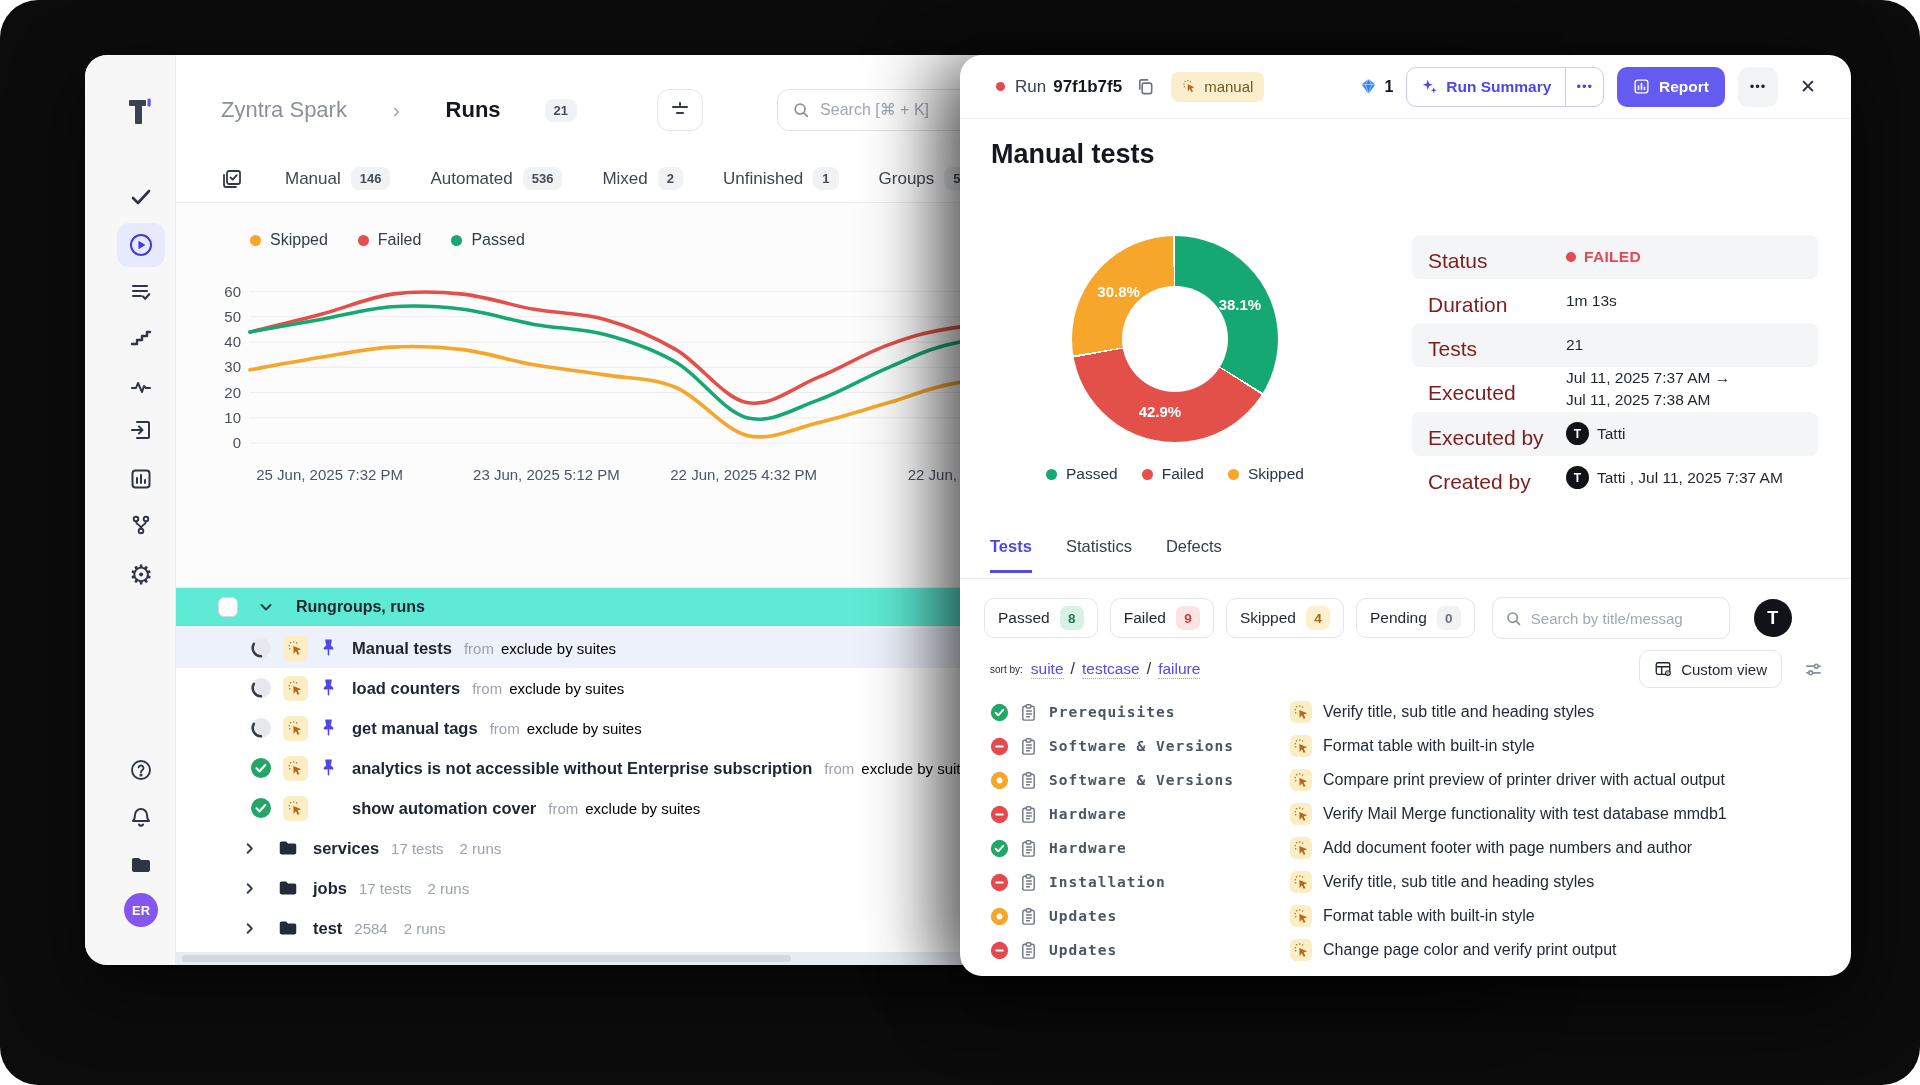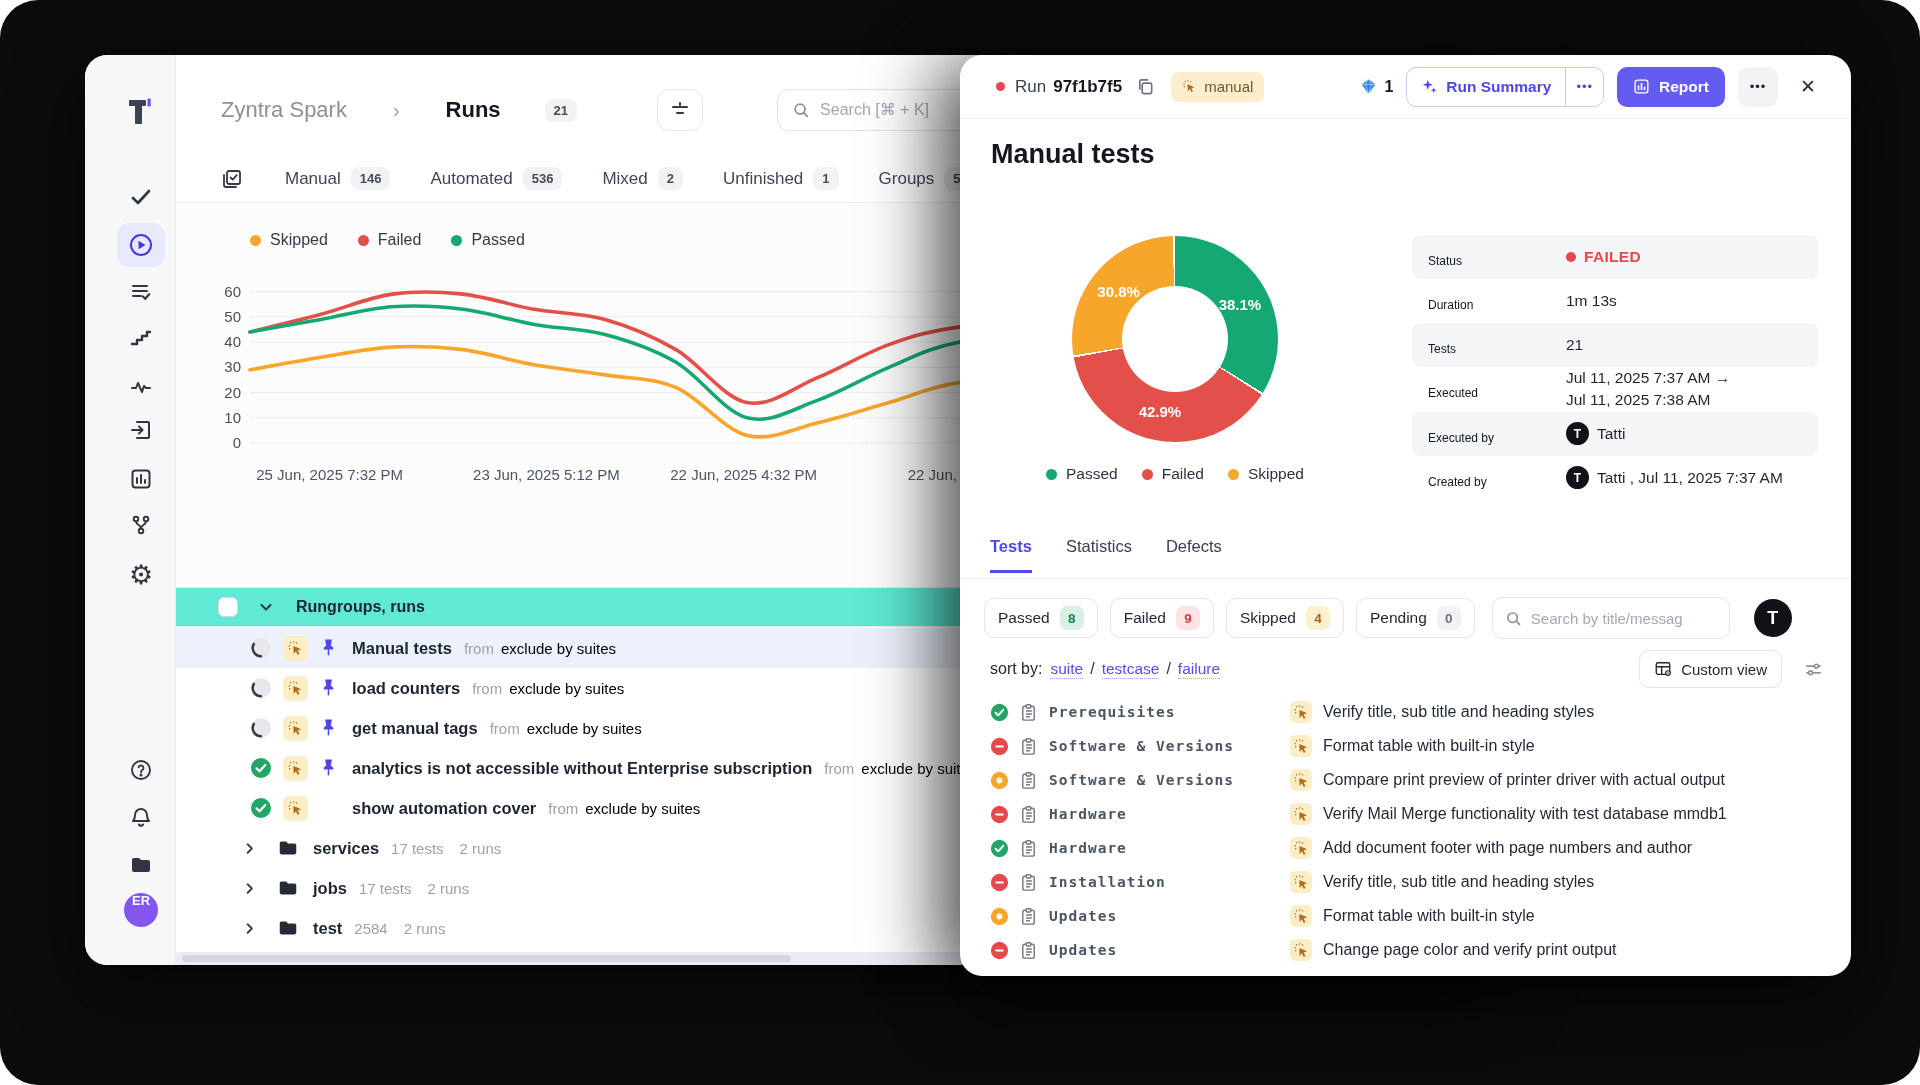"Status" .d-label { color: #0f172a -> #7f1d1d; font-size: 12px -> 21px }
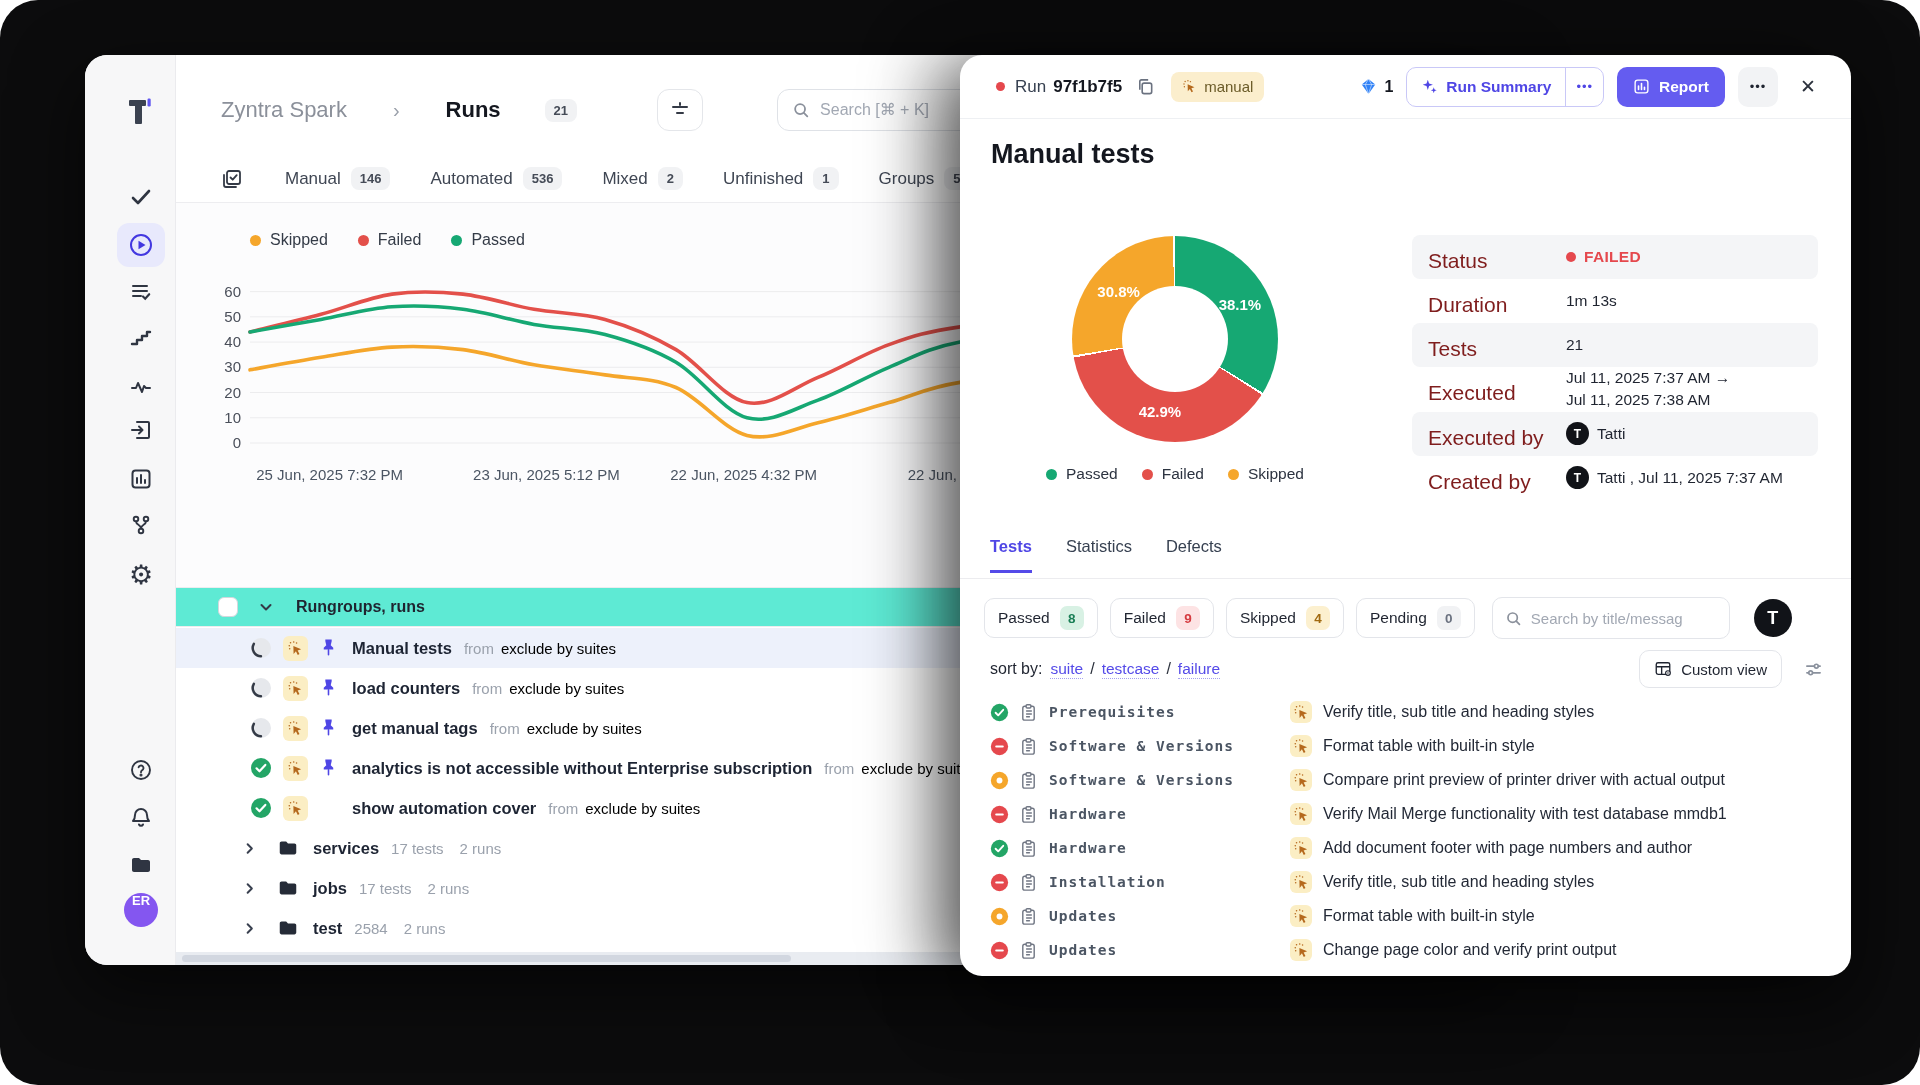"sort by:" .sort-label { font-size: 16px -> 10px }
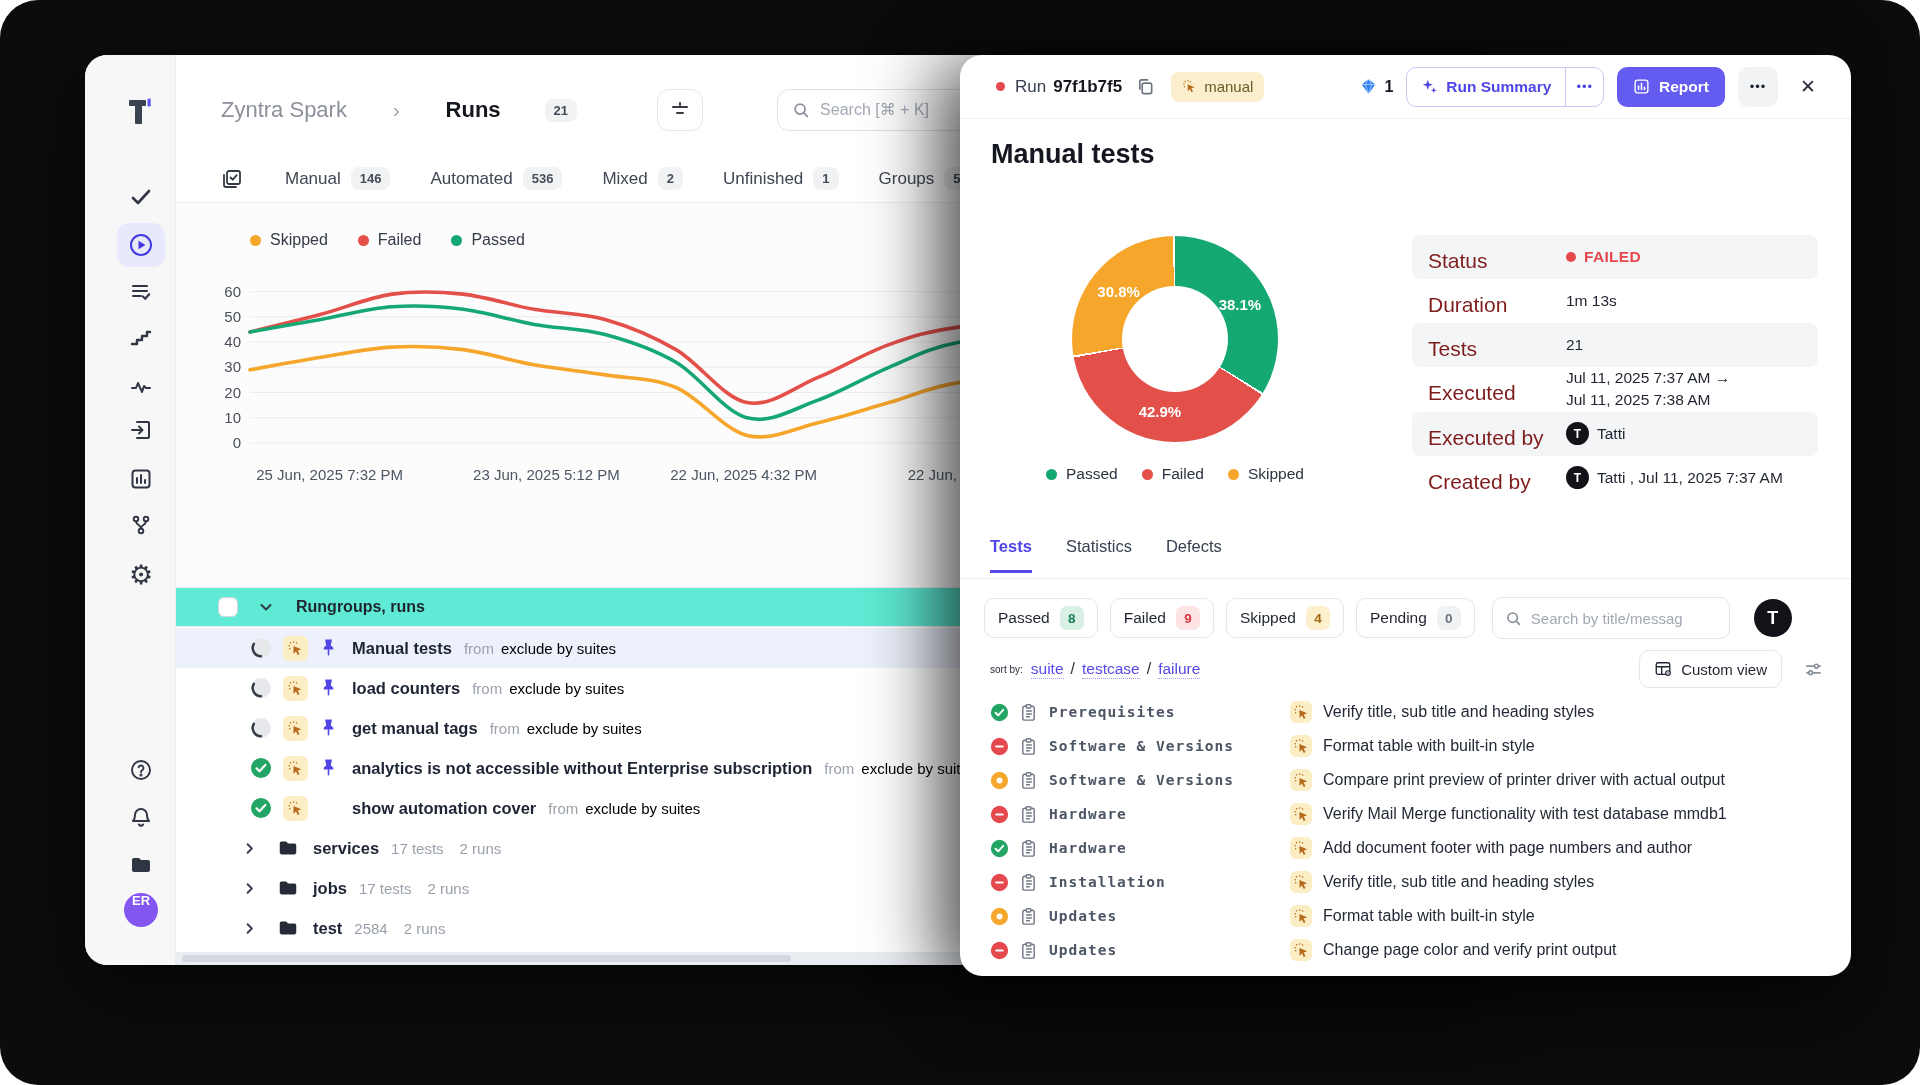"ER" .er-avatar { align-items: flex-start -> center }
